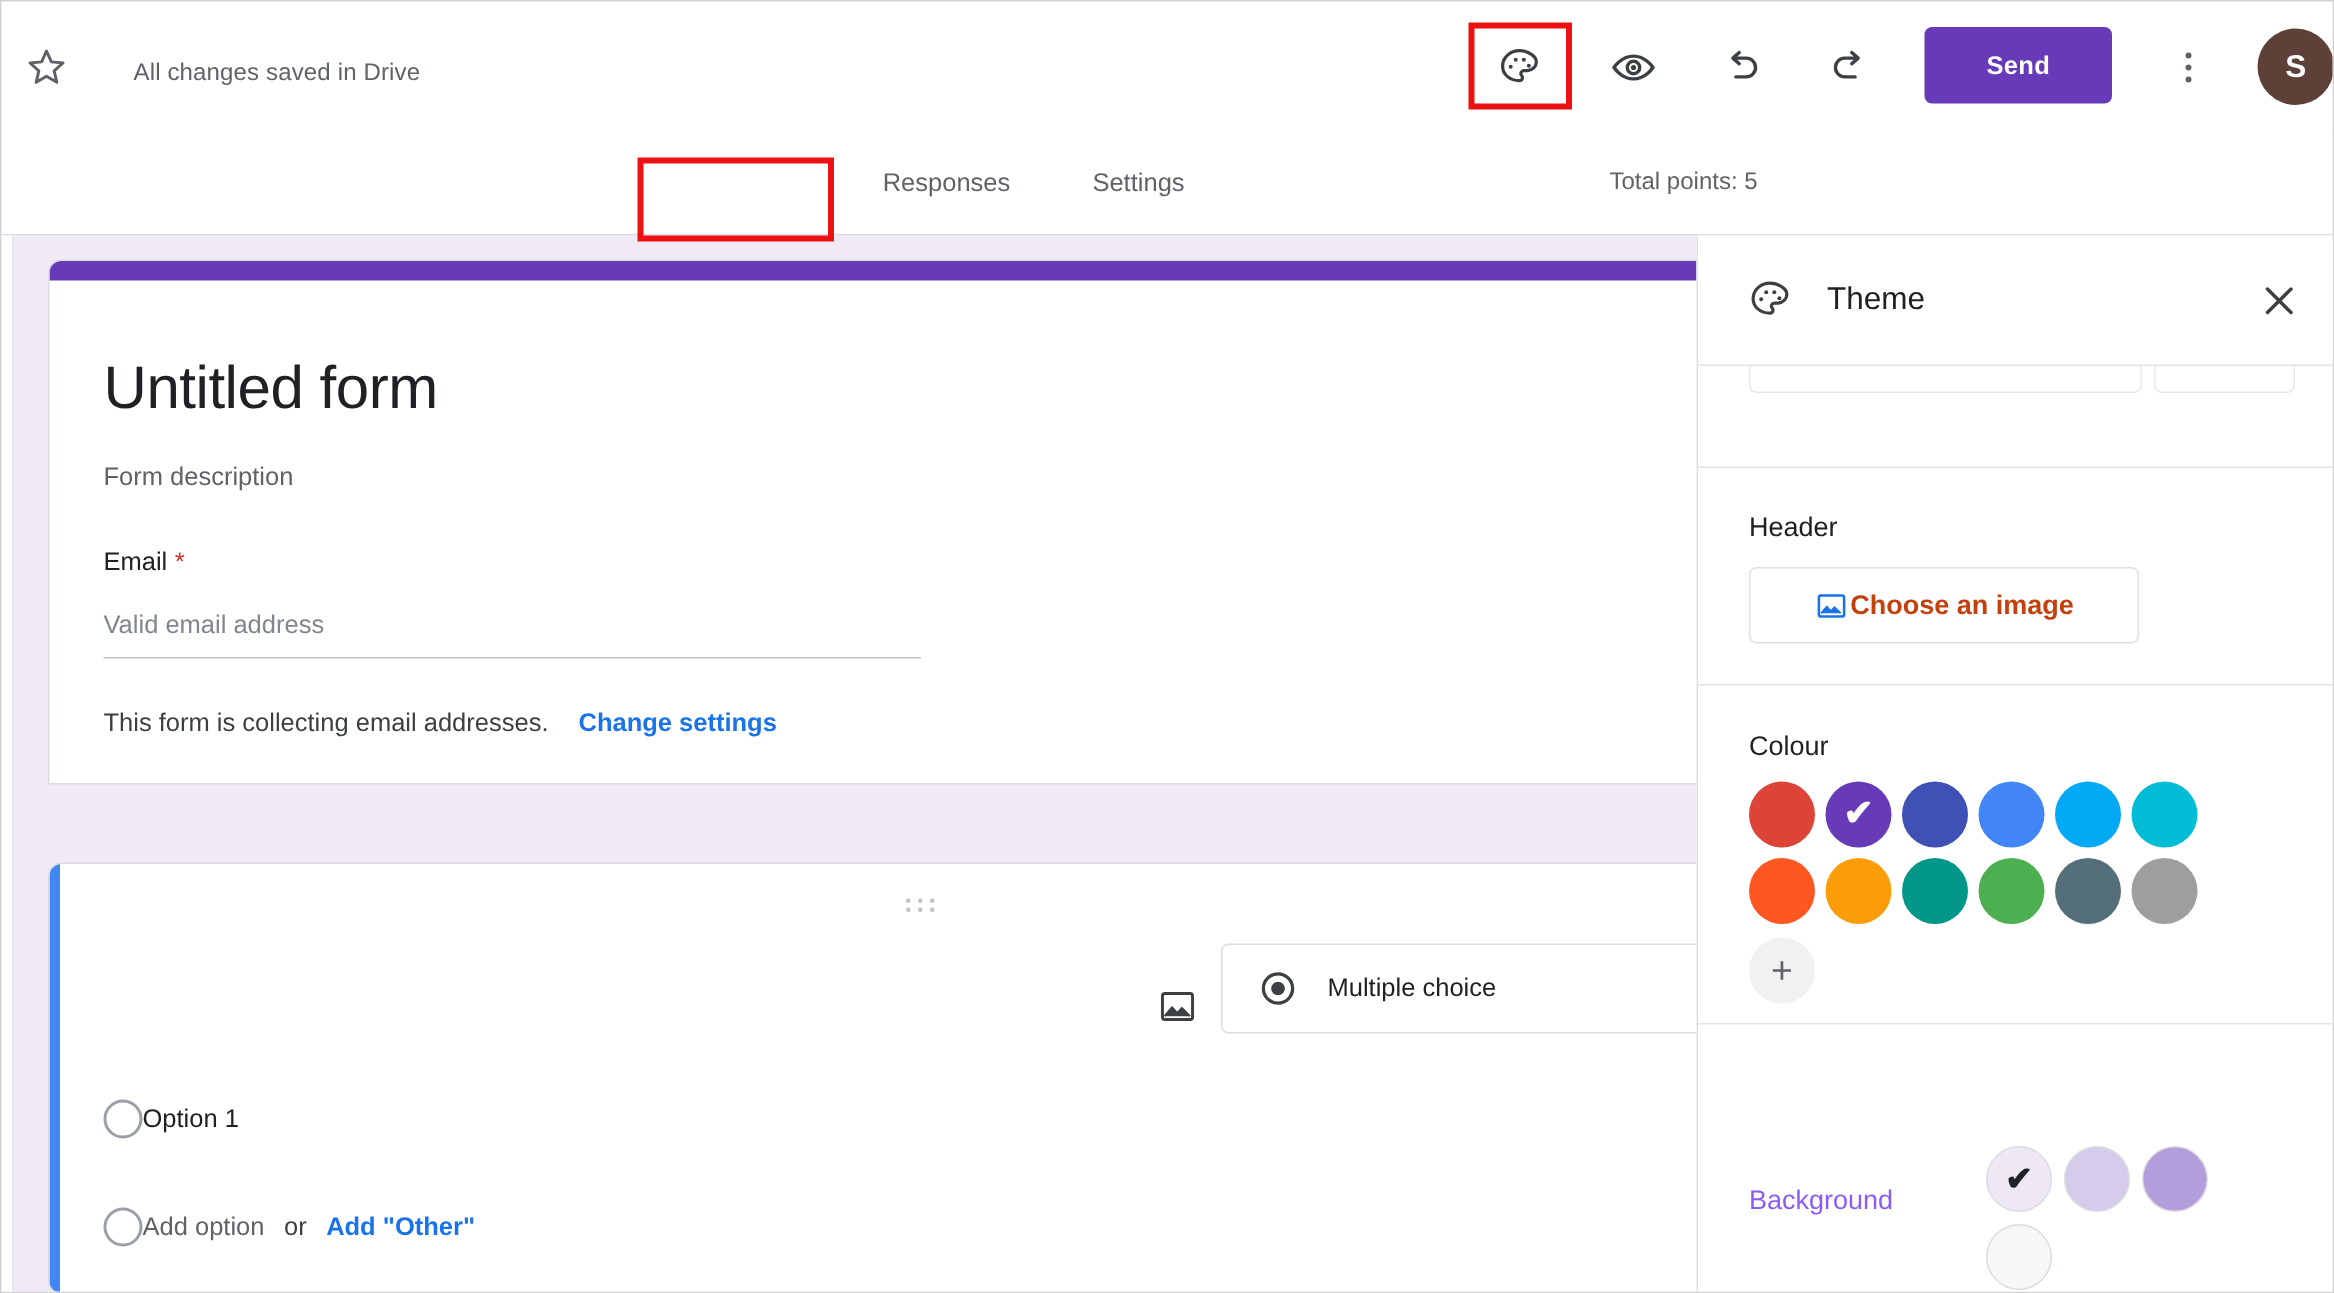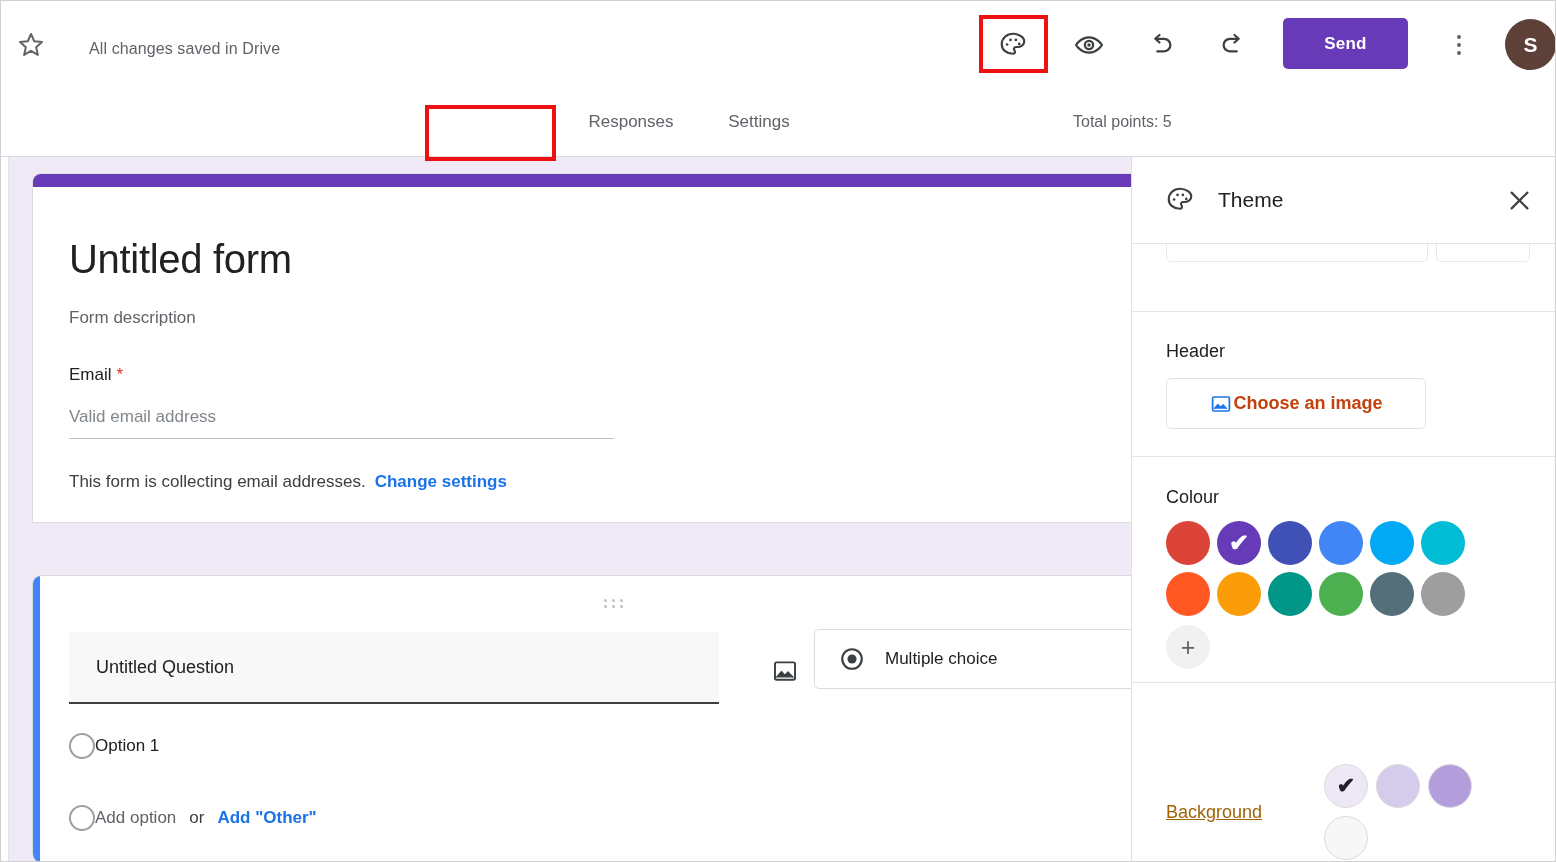"Change settings" .collect-note a { margin-left: 9px -> 20px }
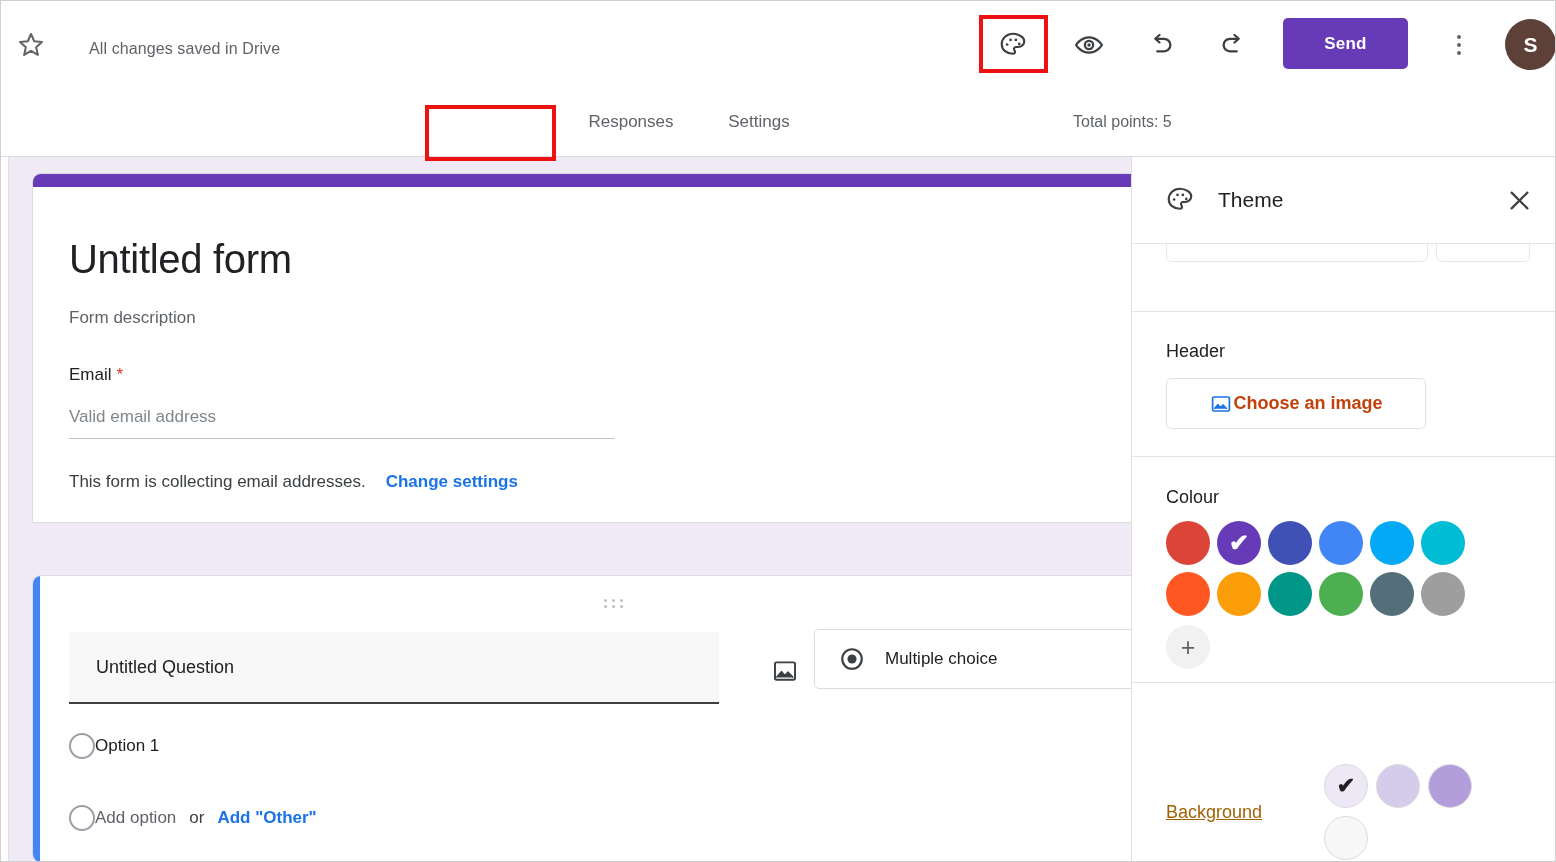"Untitled Question" div.q-title-box { html: <div>Untitled Question</div> -> none }
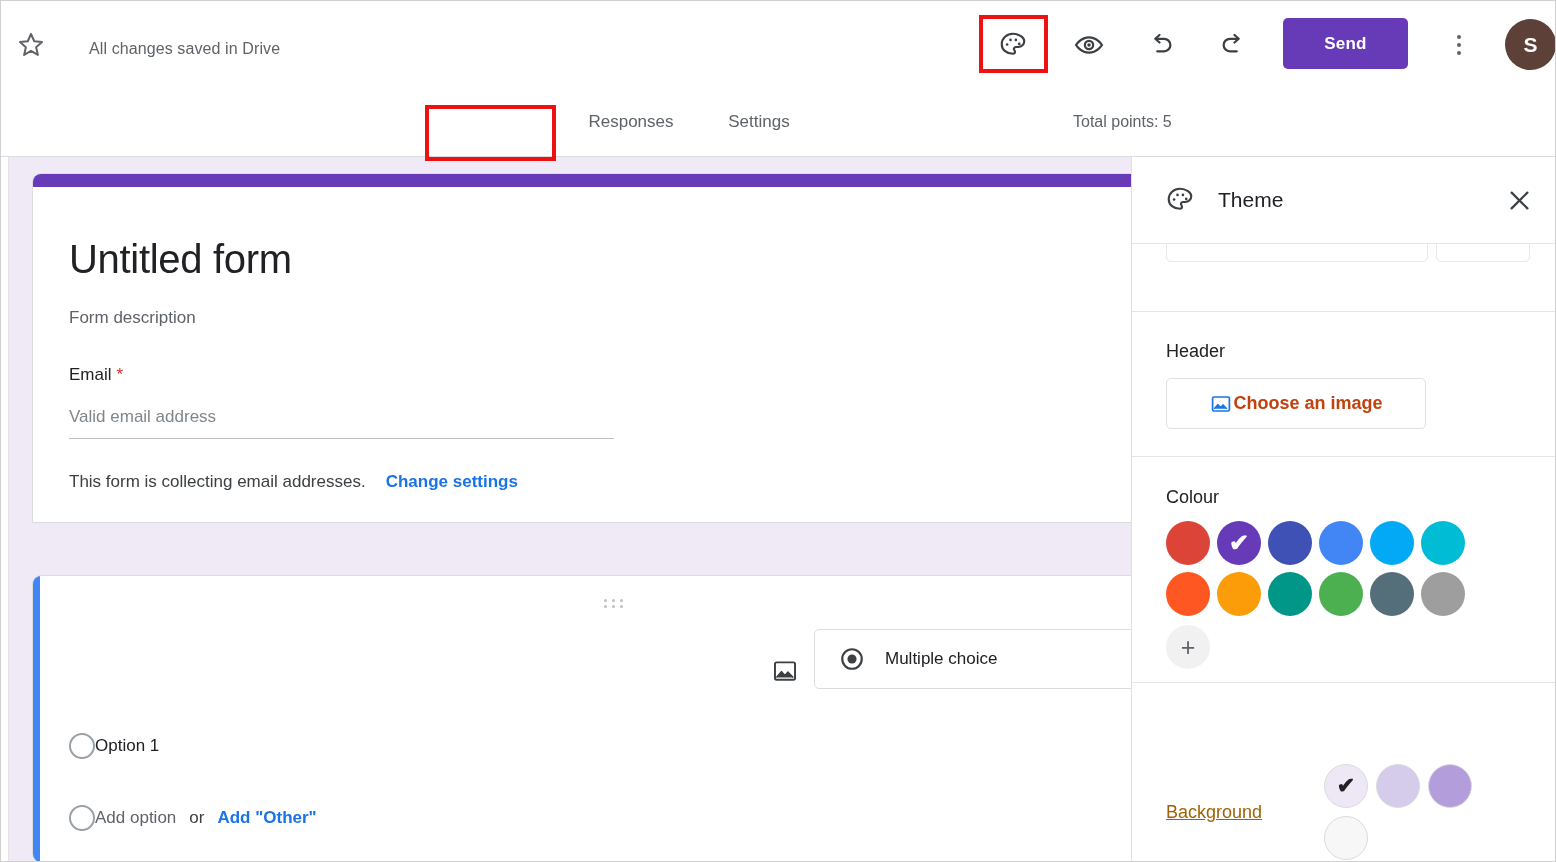"Background" .bg-label { color: #a16207 -> #8b5cf6; text-decoration: underline -> none; top: 120px -> 108px }
